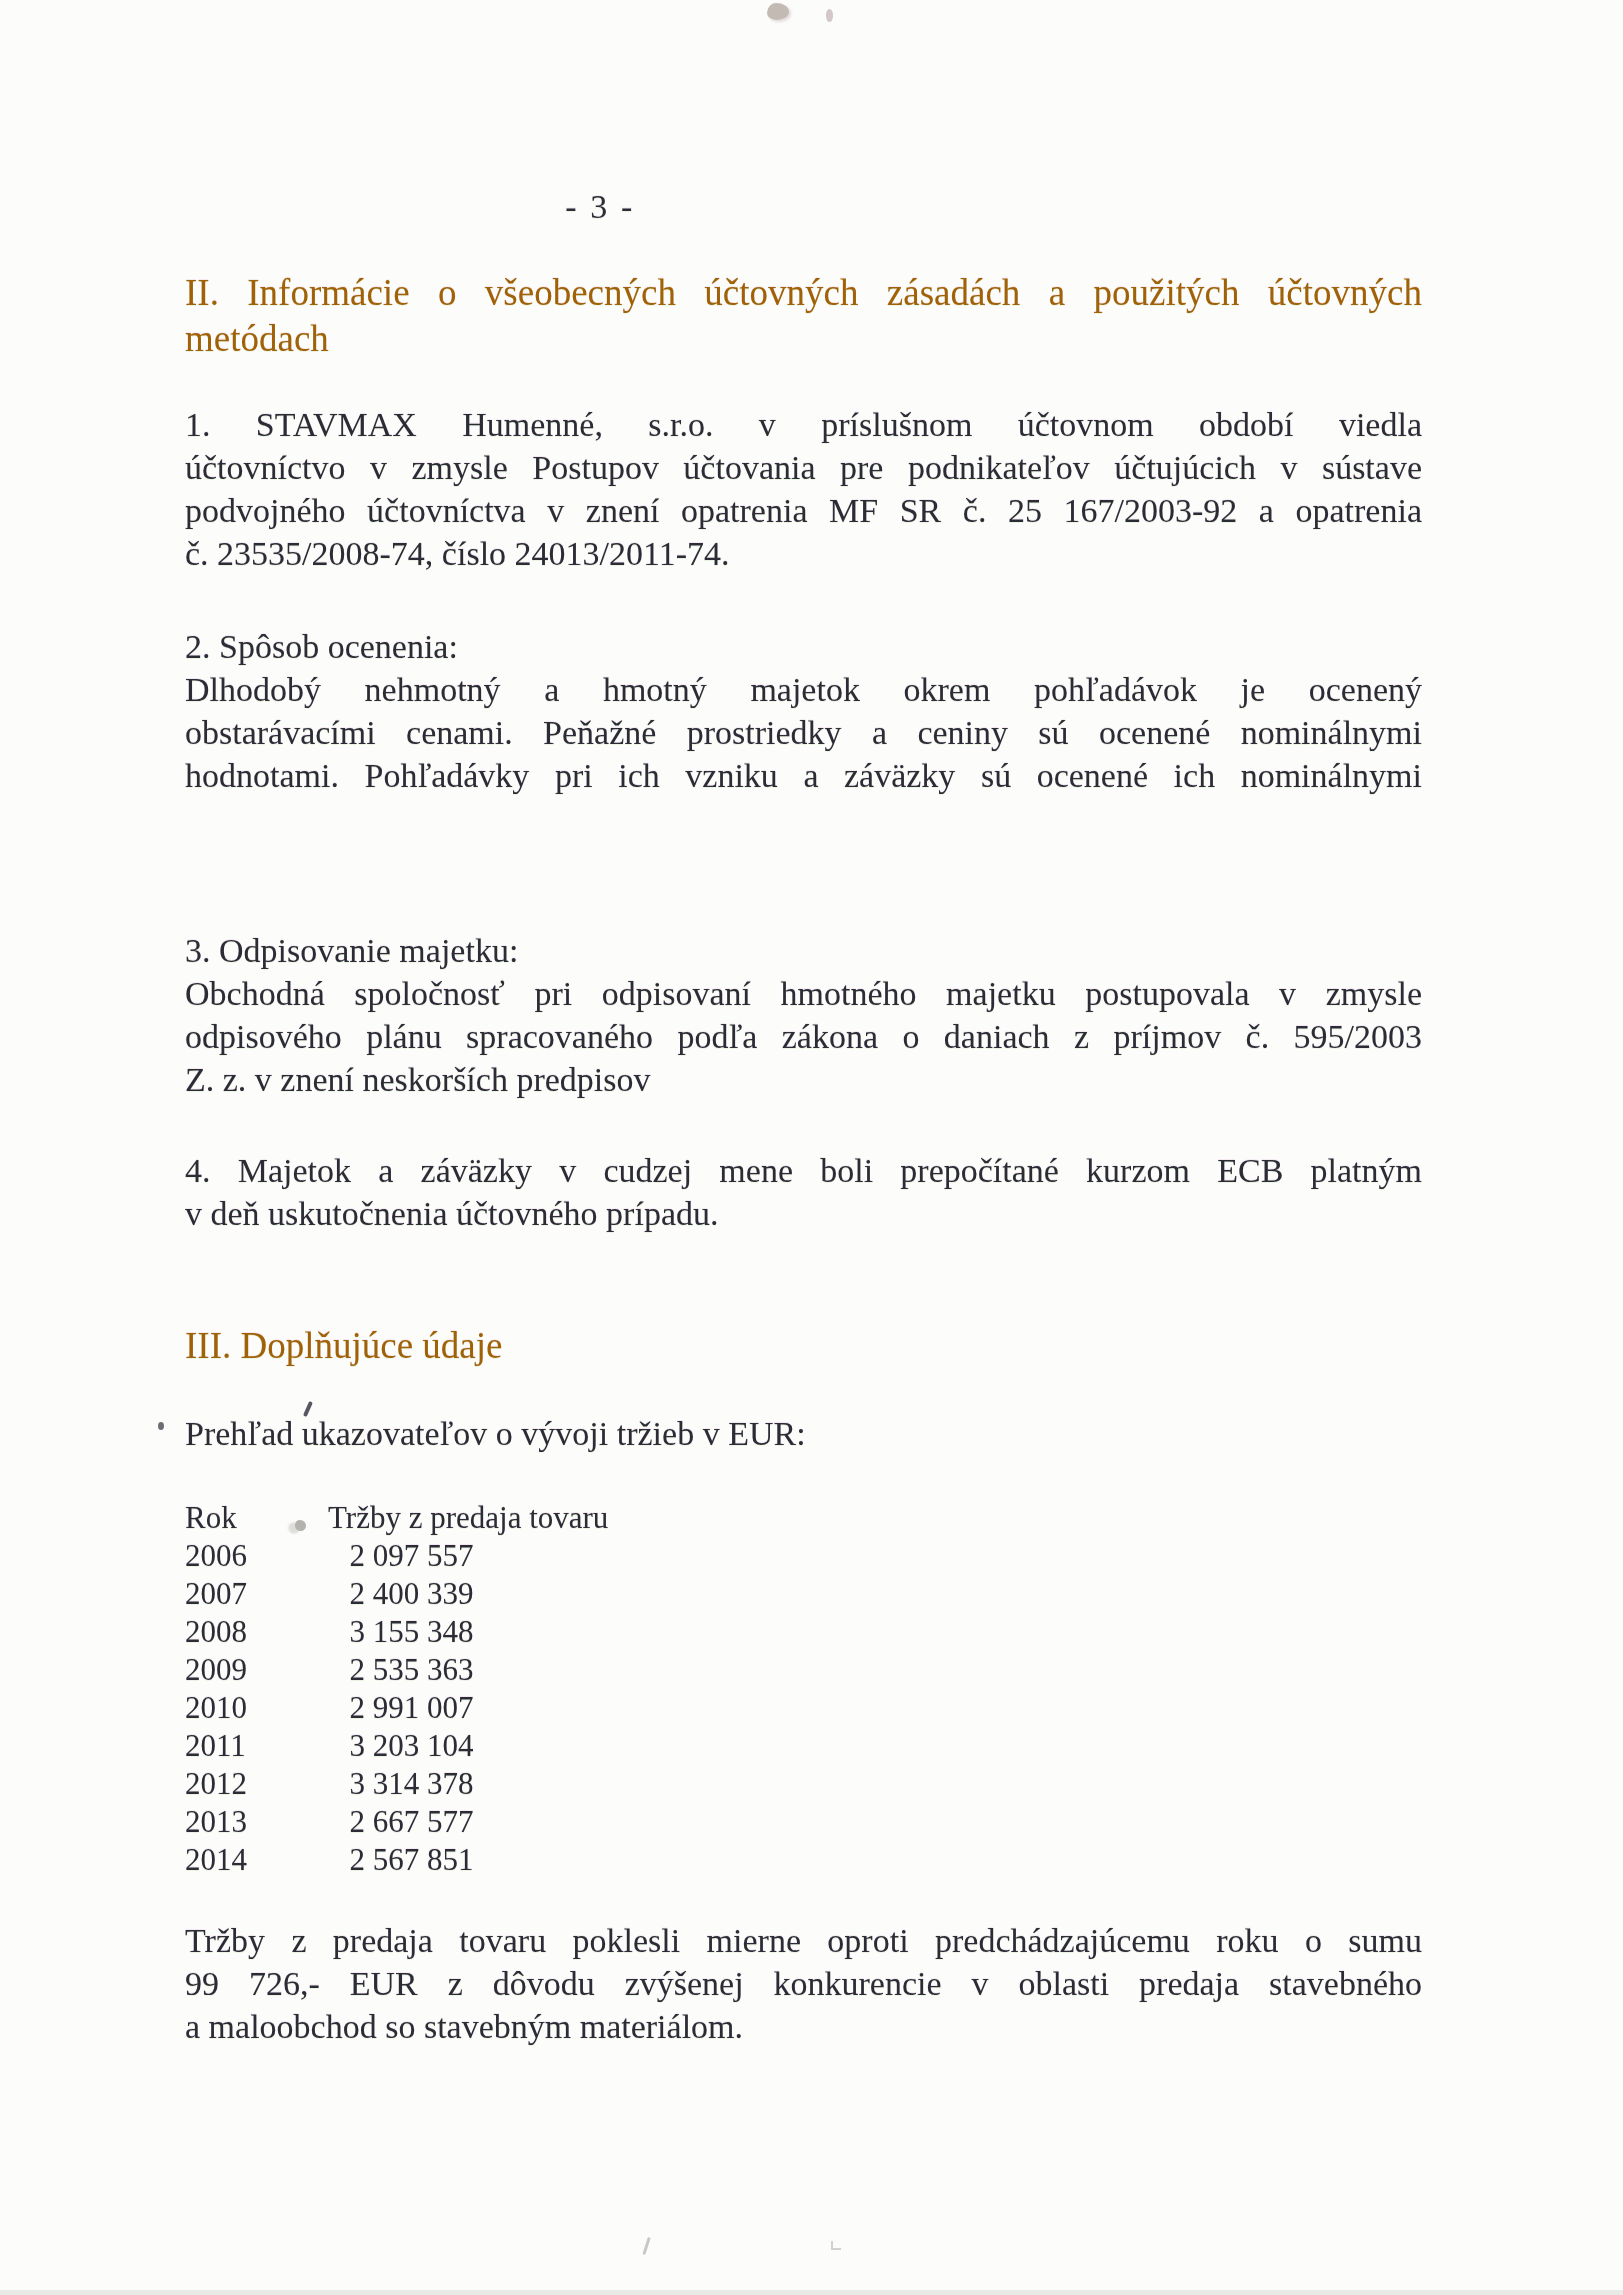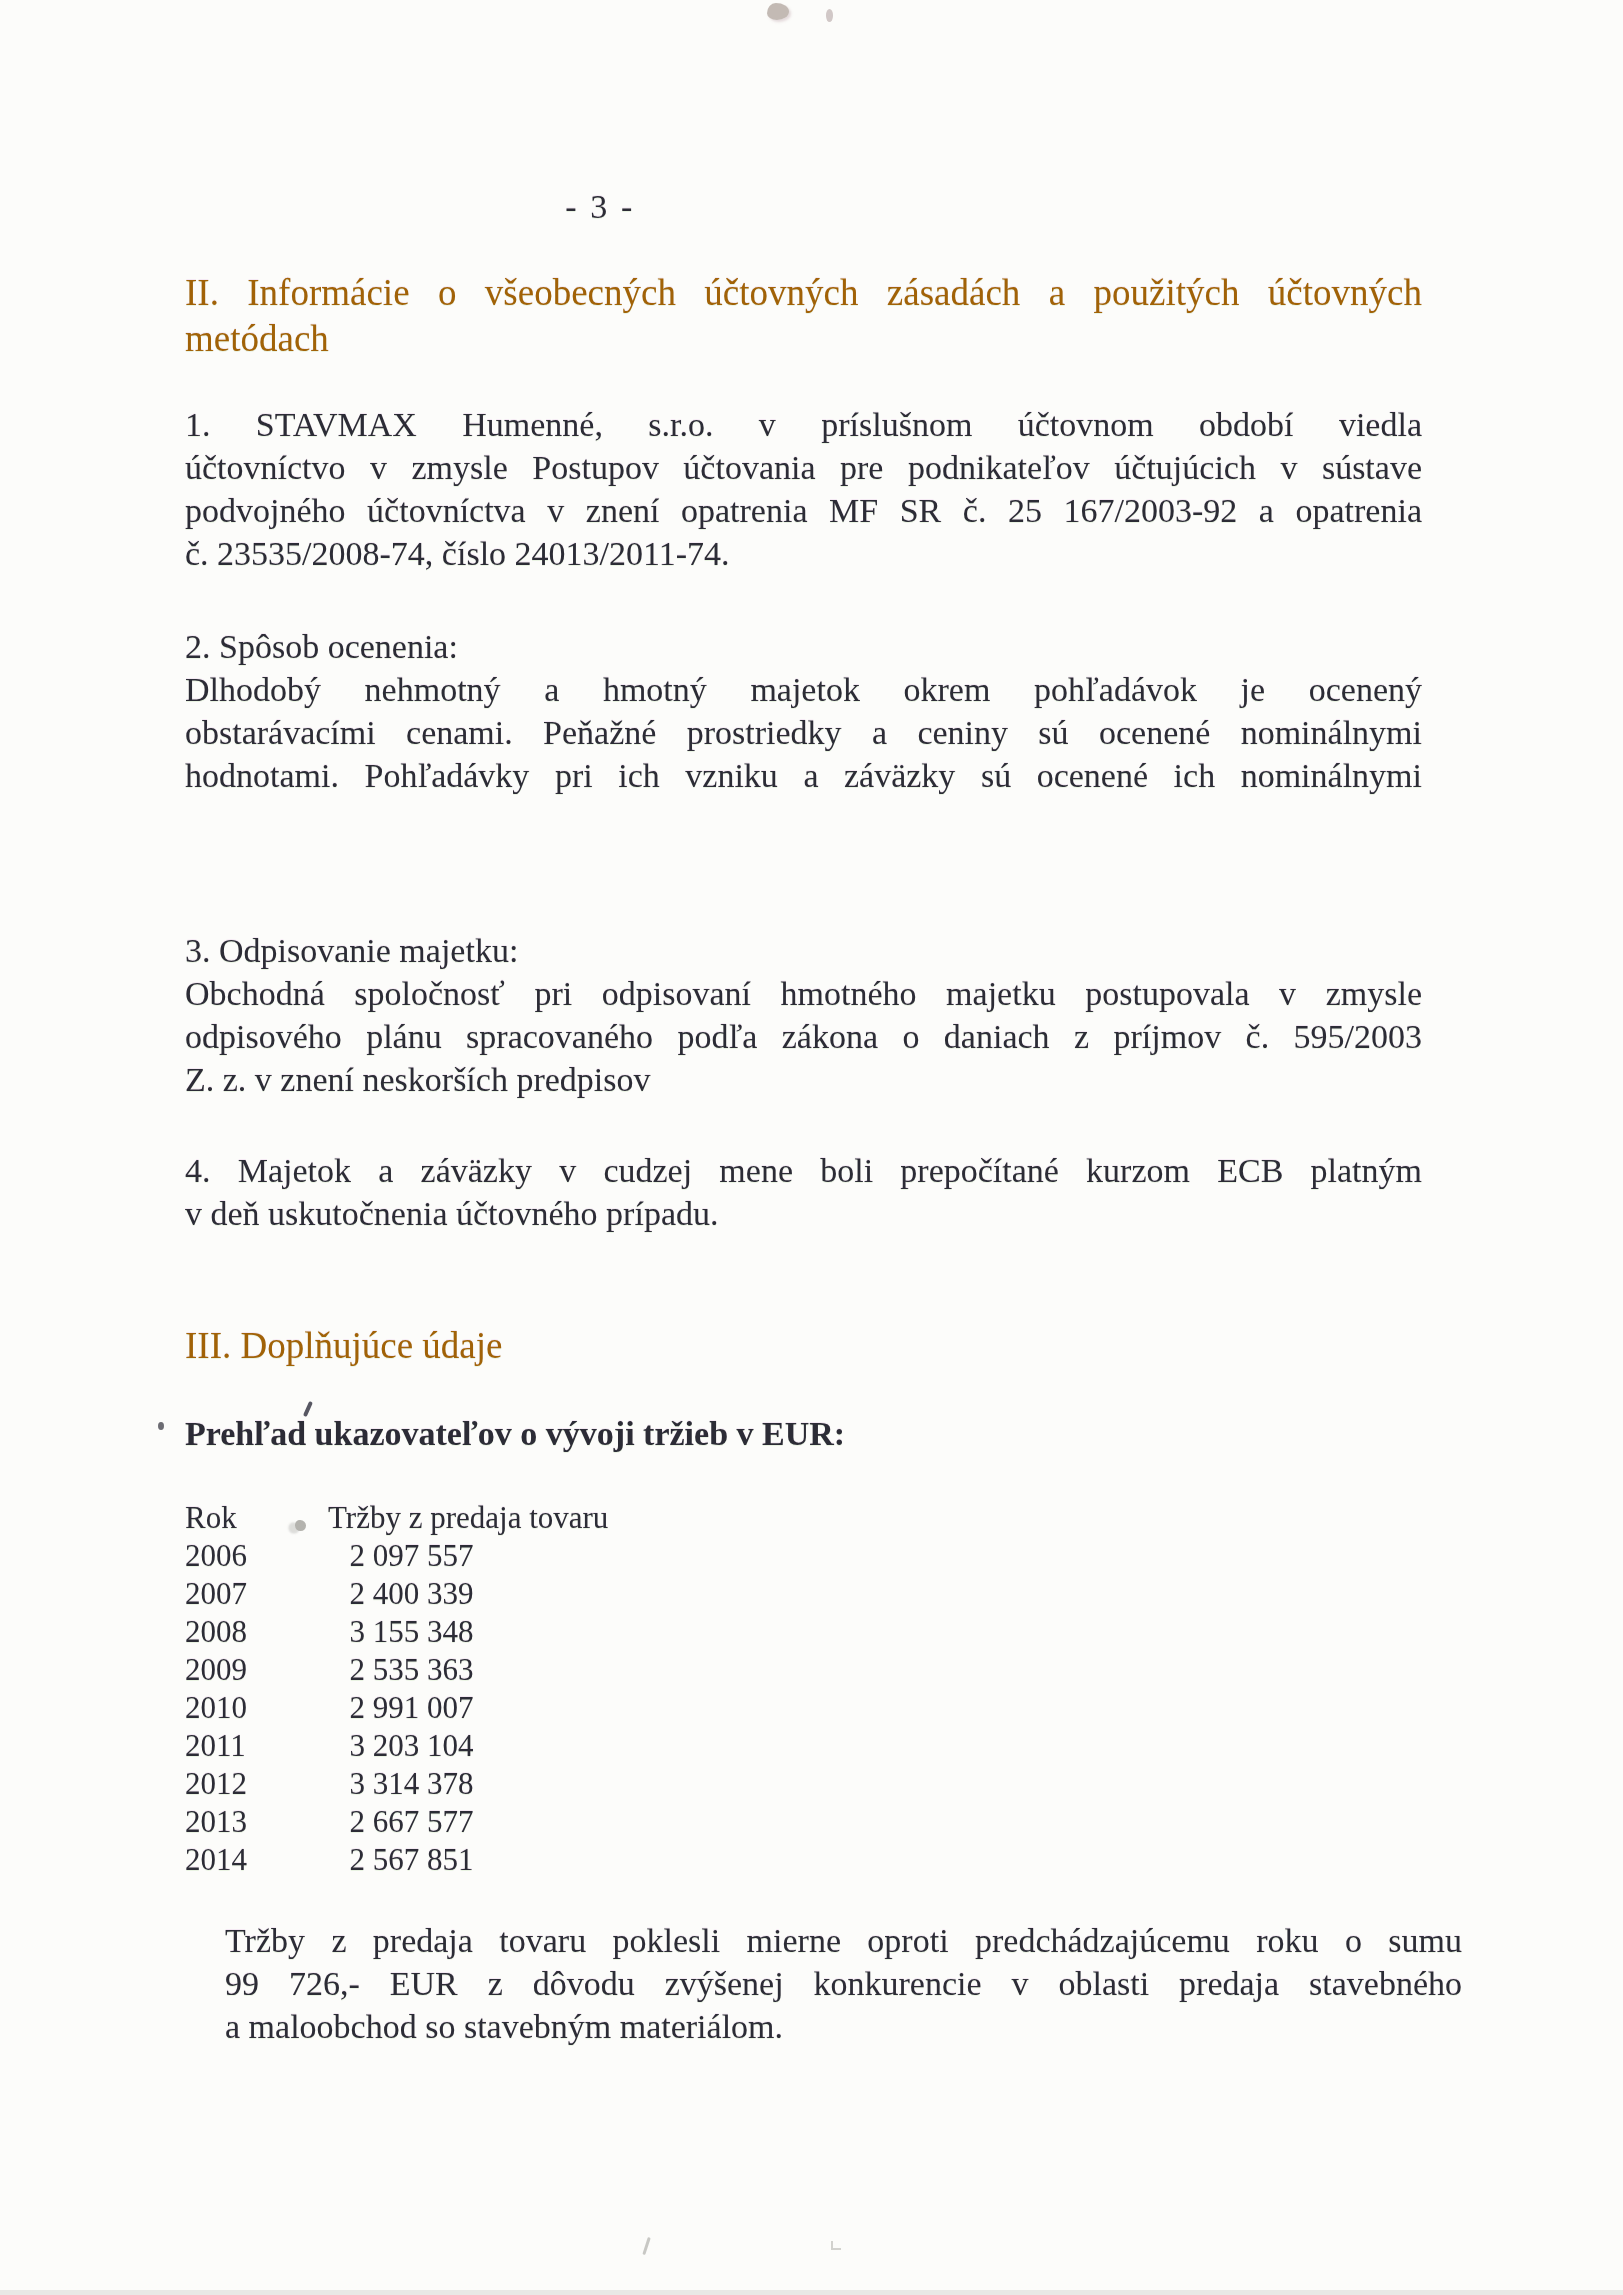"Prehľad ukazovateľov o vývoji tržieb" .prehlad { font-weight: bold -> none }
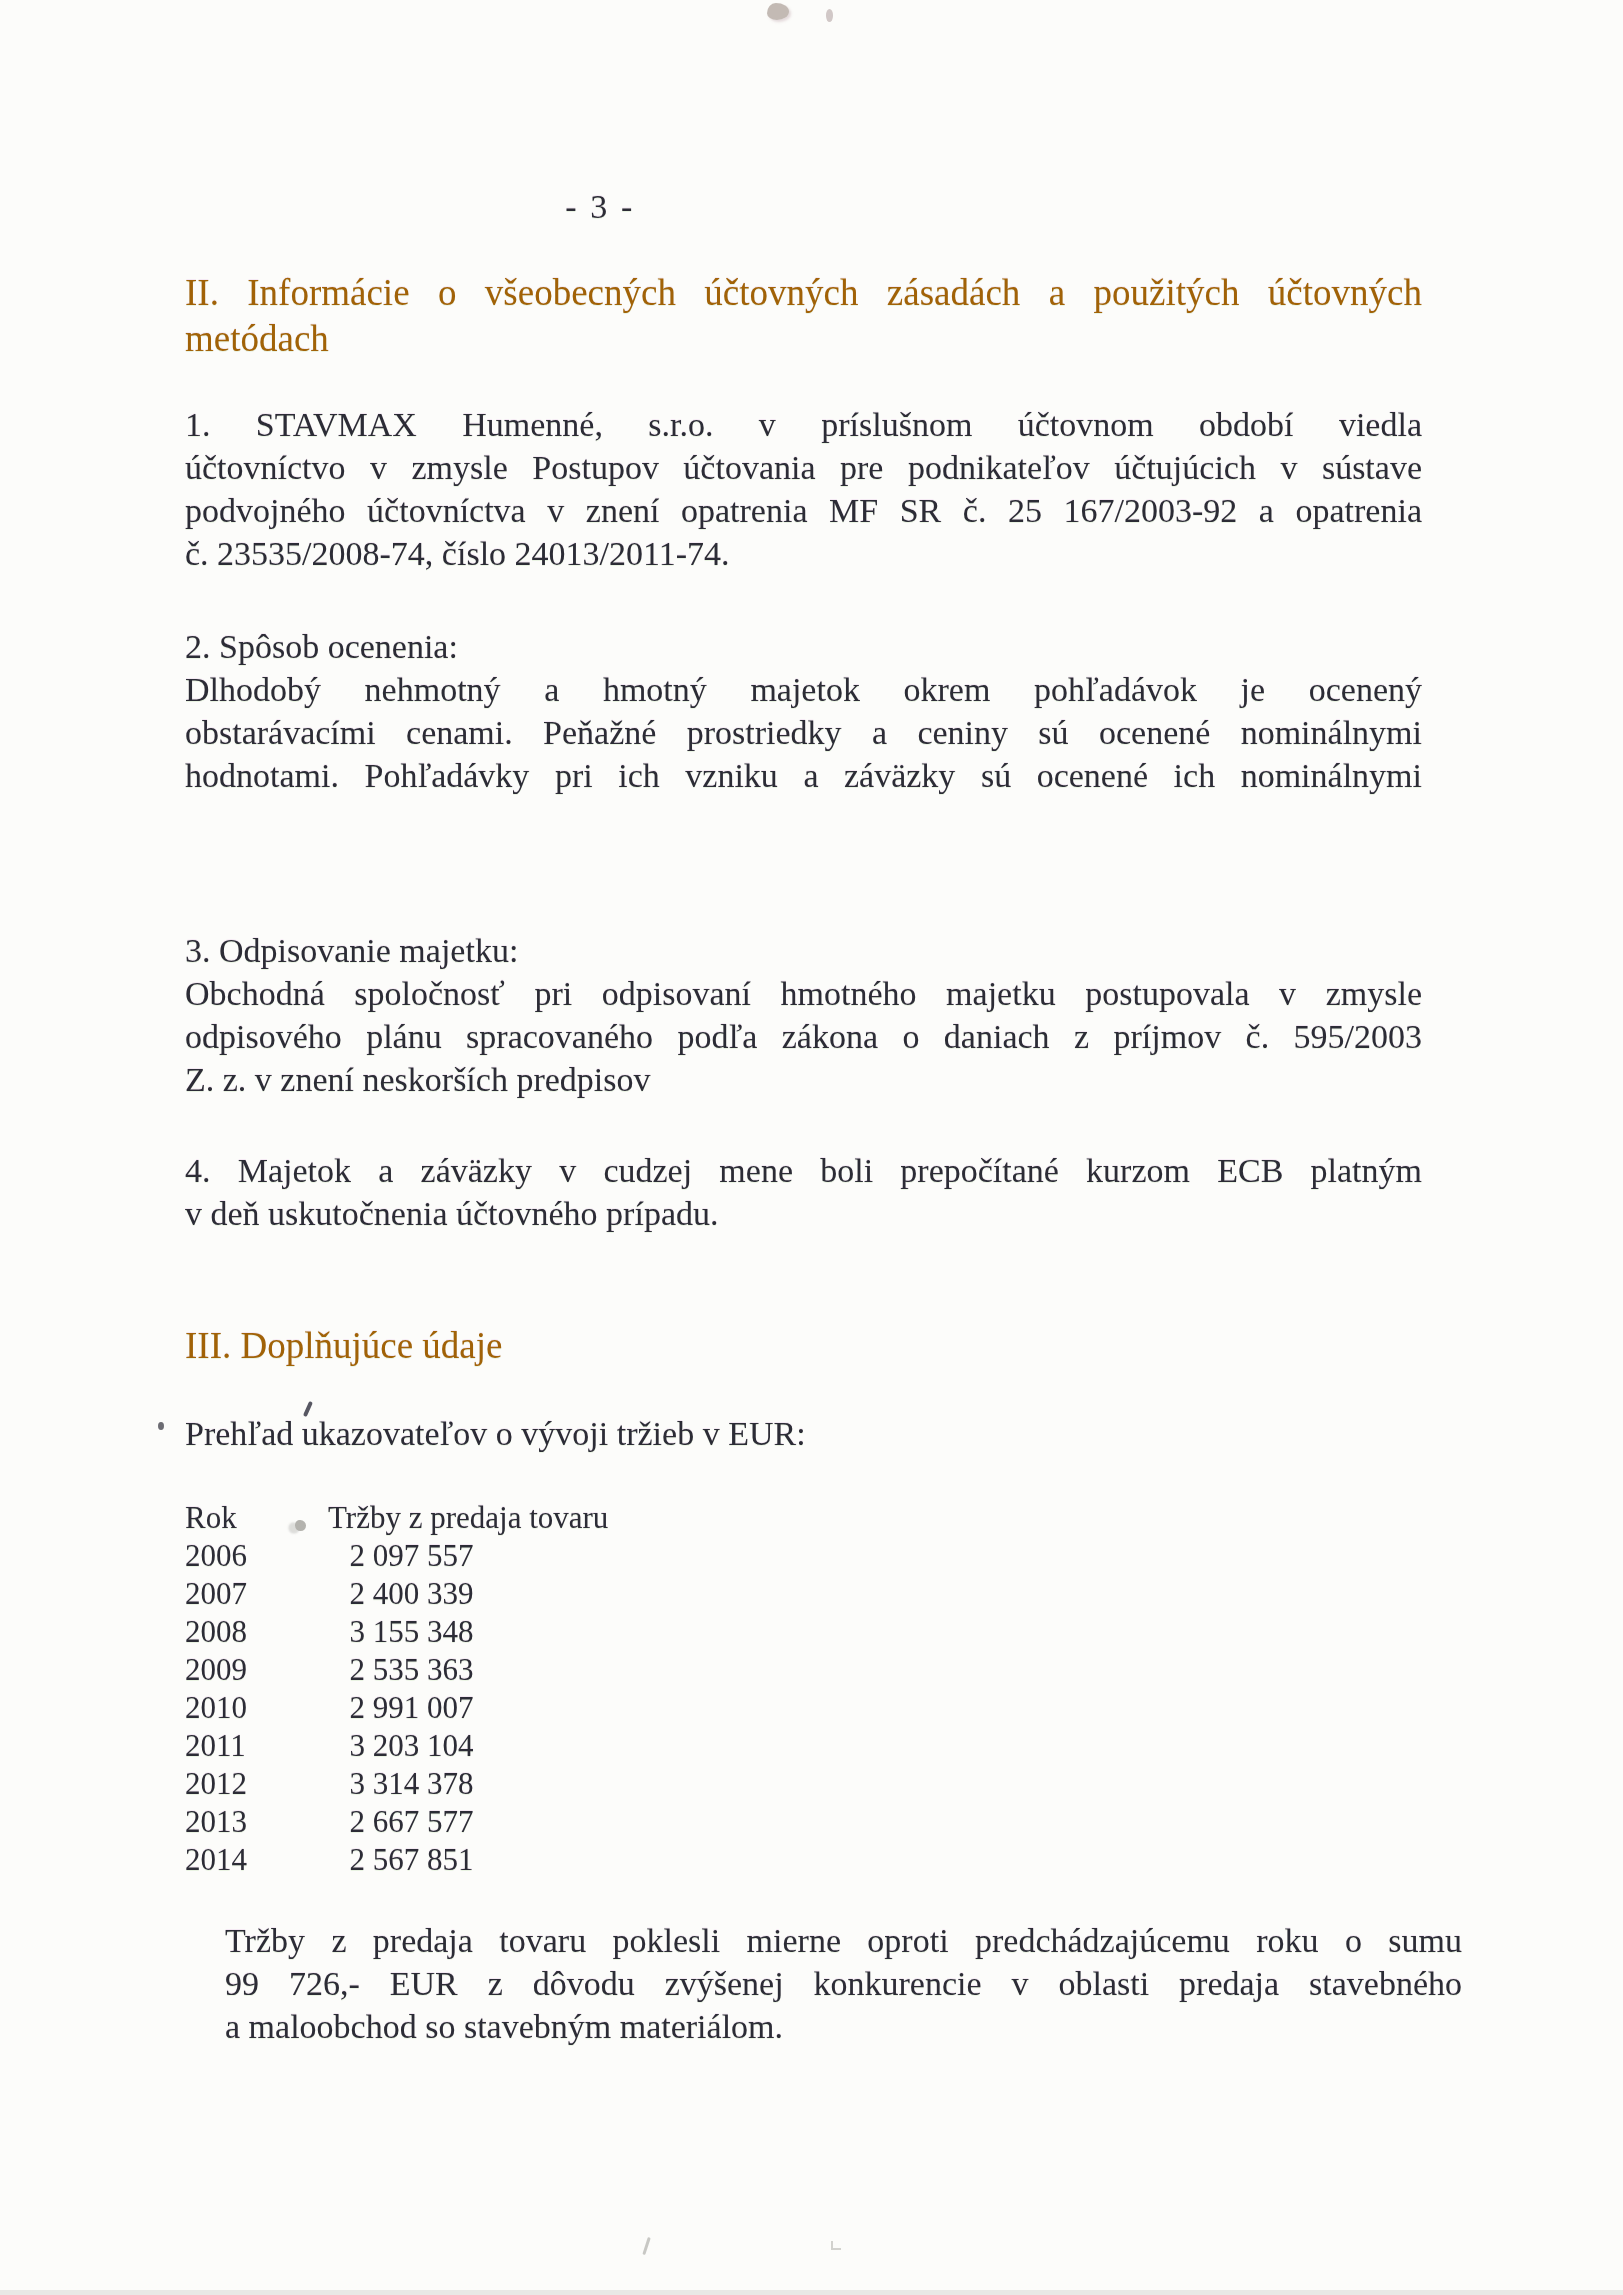"Tržby z predaja tovaru poklesli" .closing { margin-left: 40px -> none }
